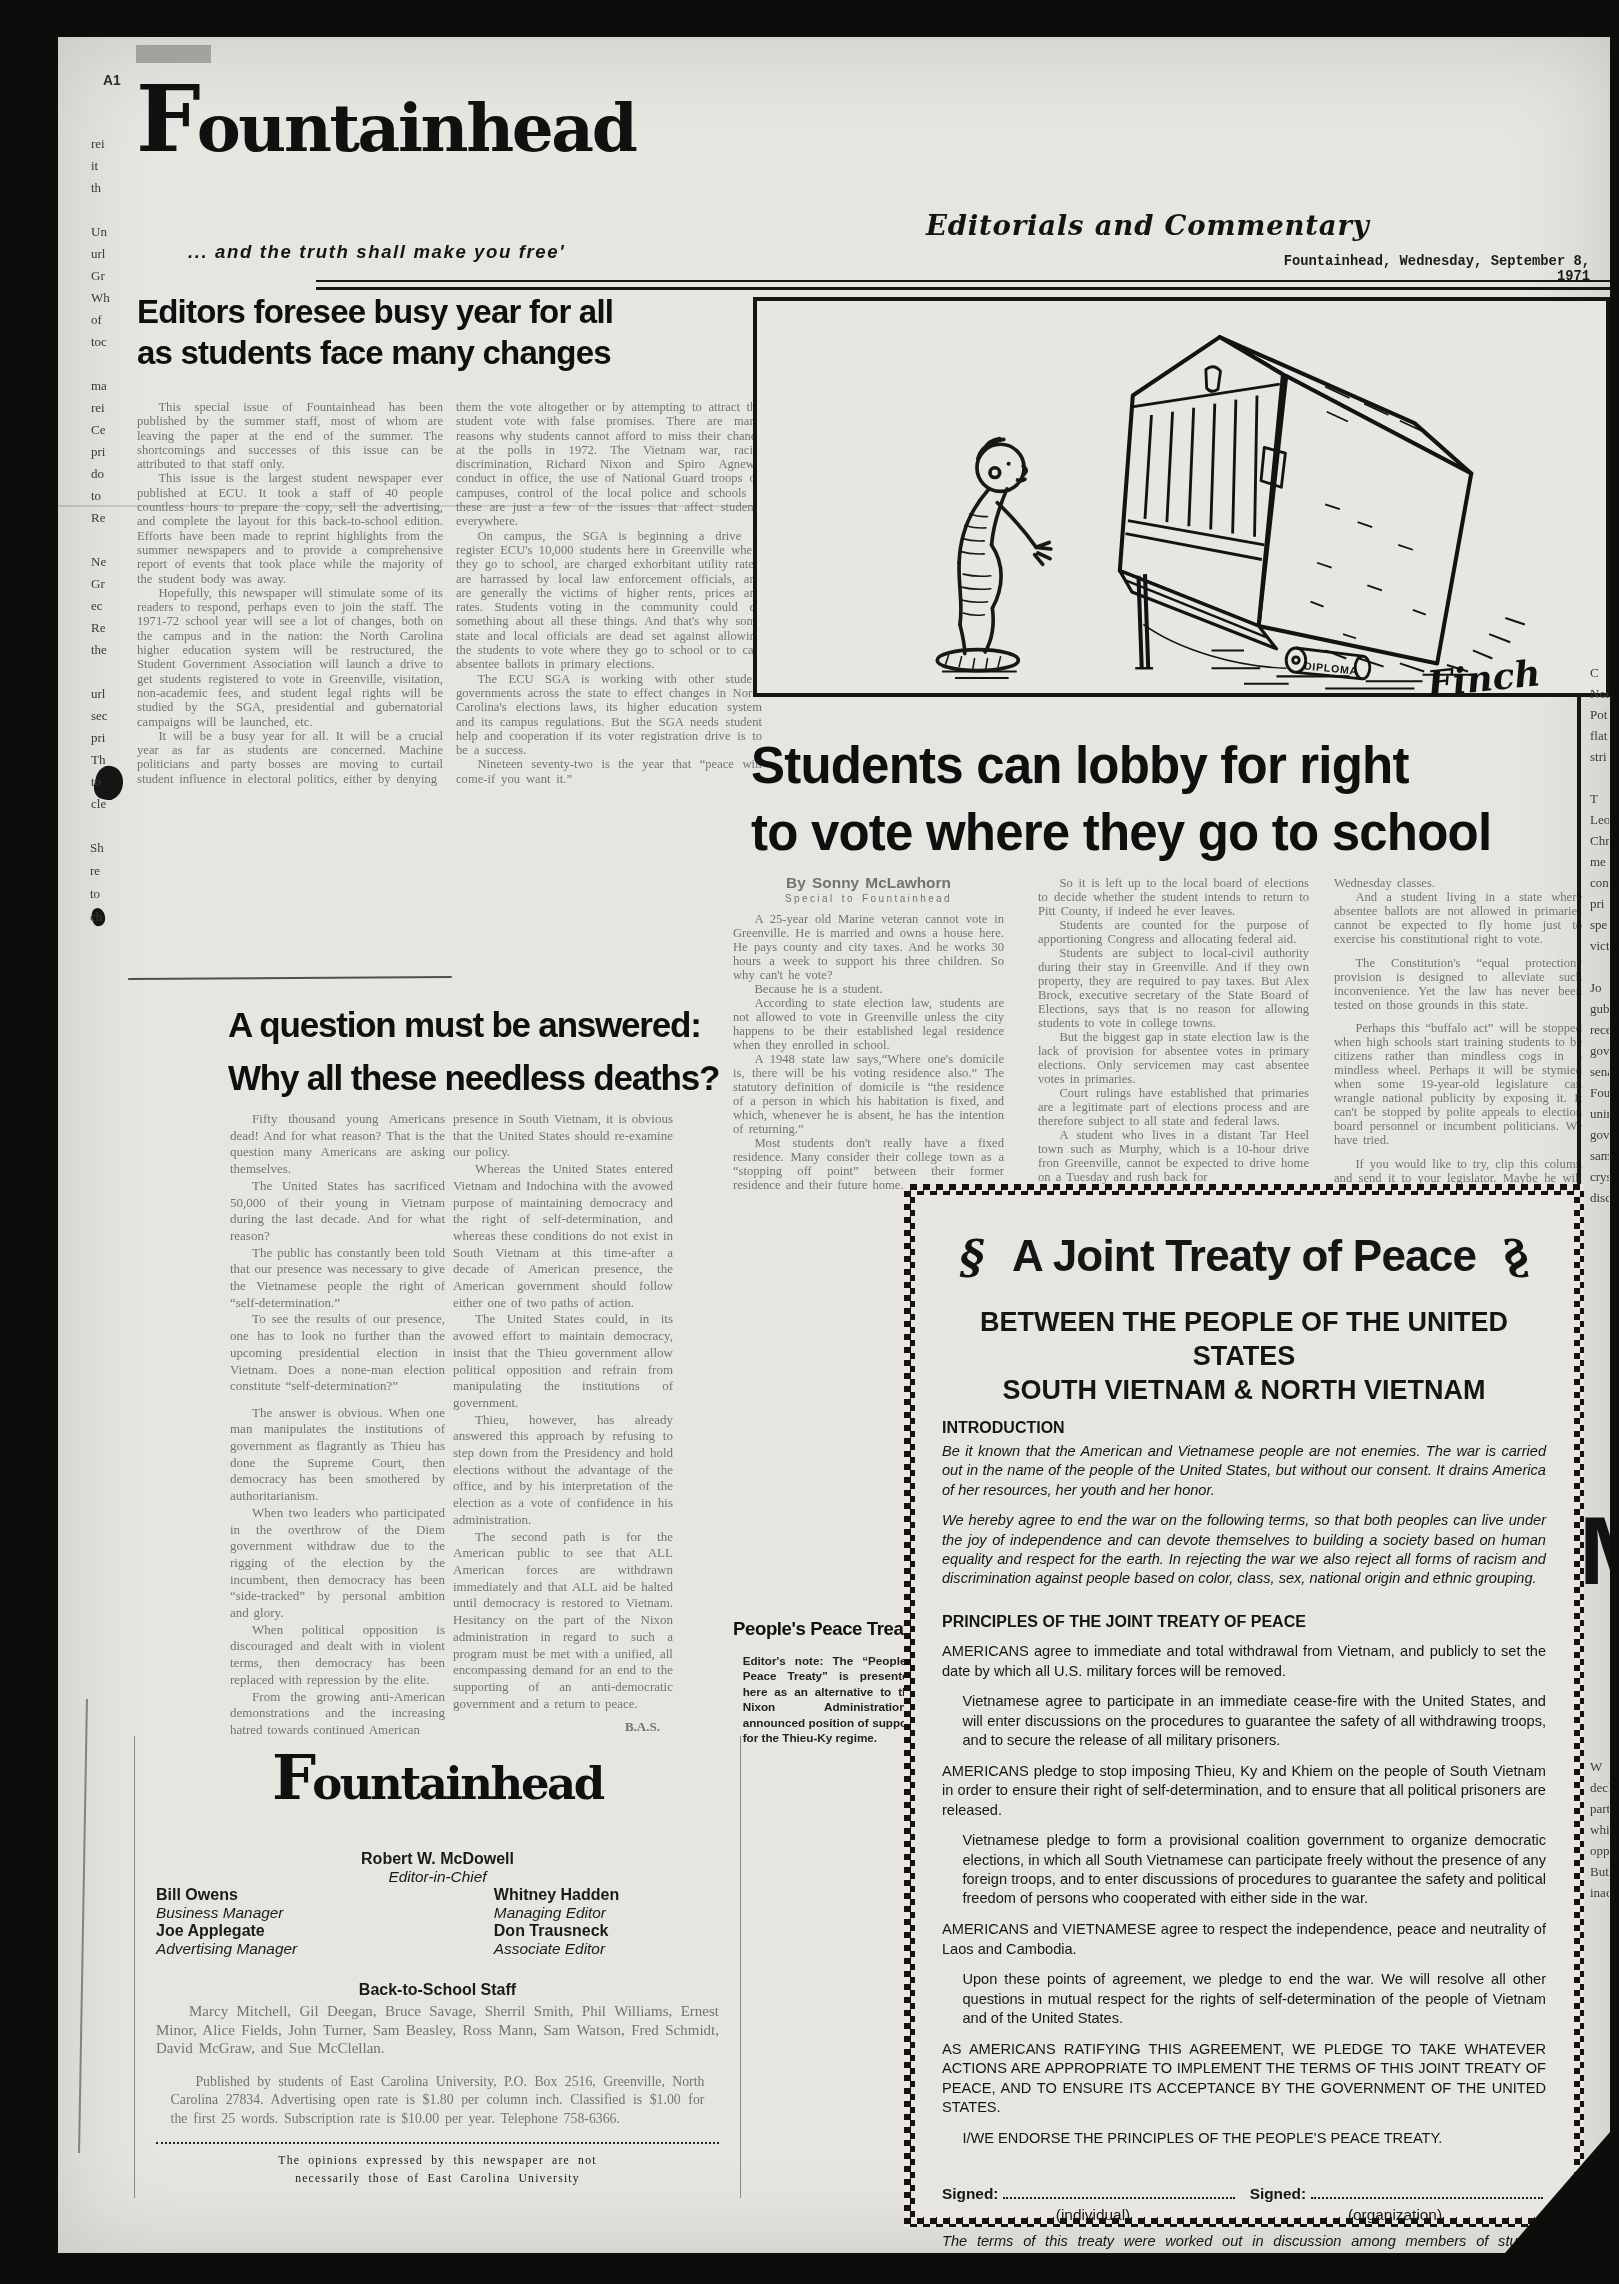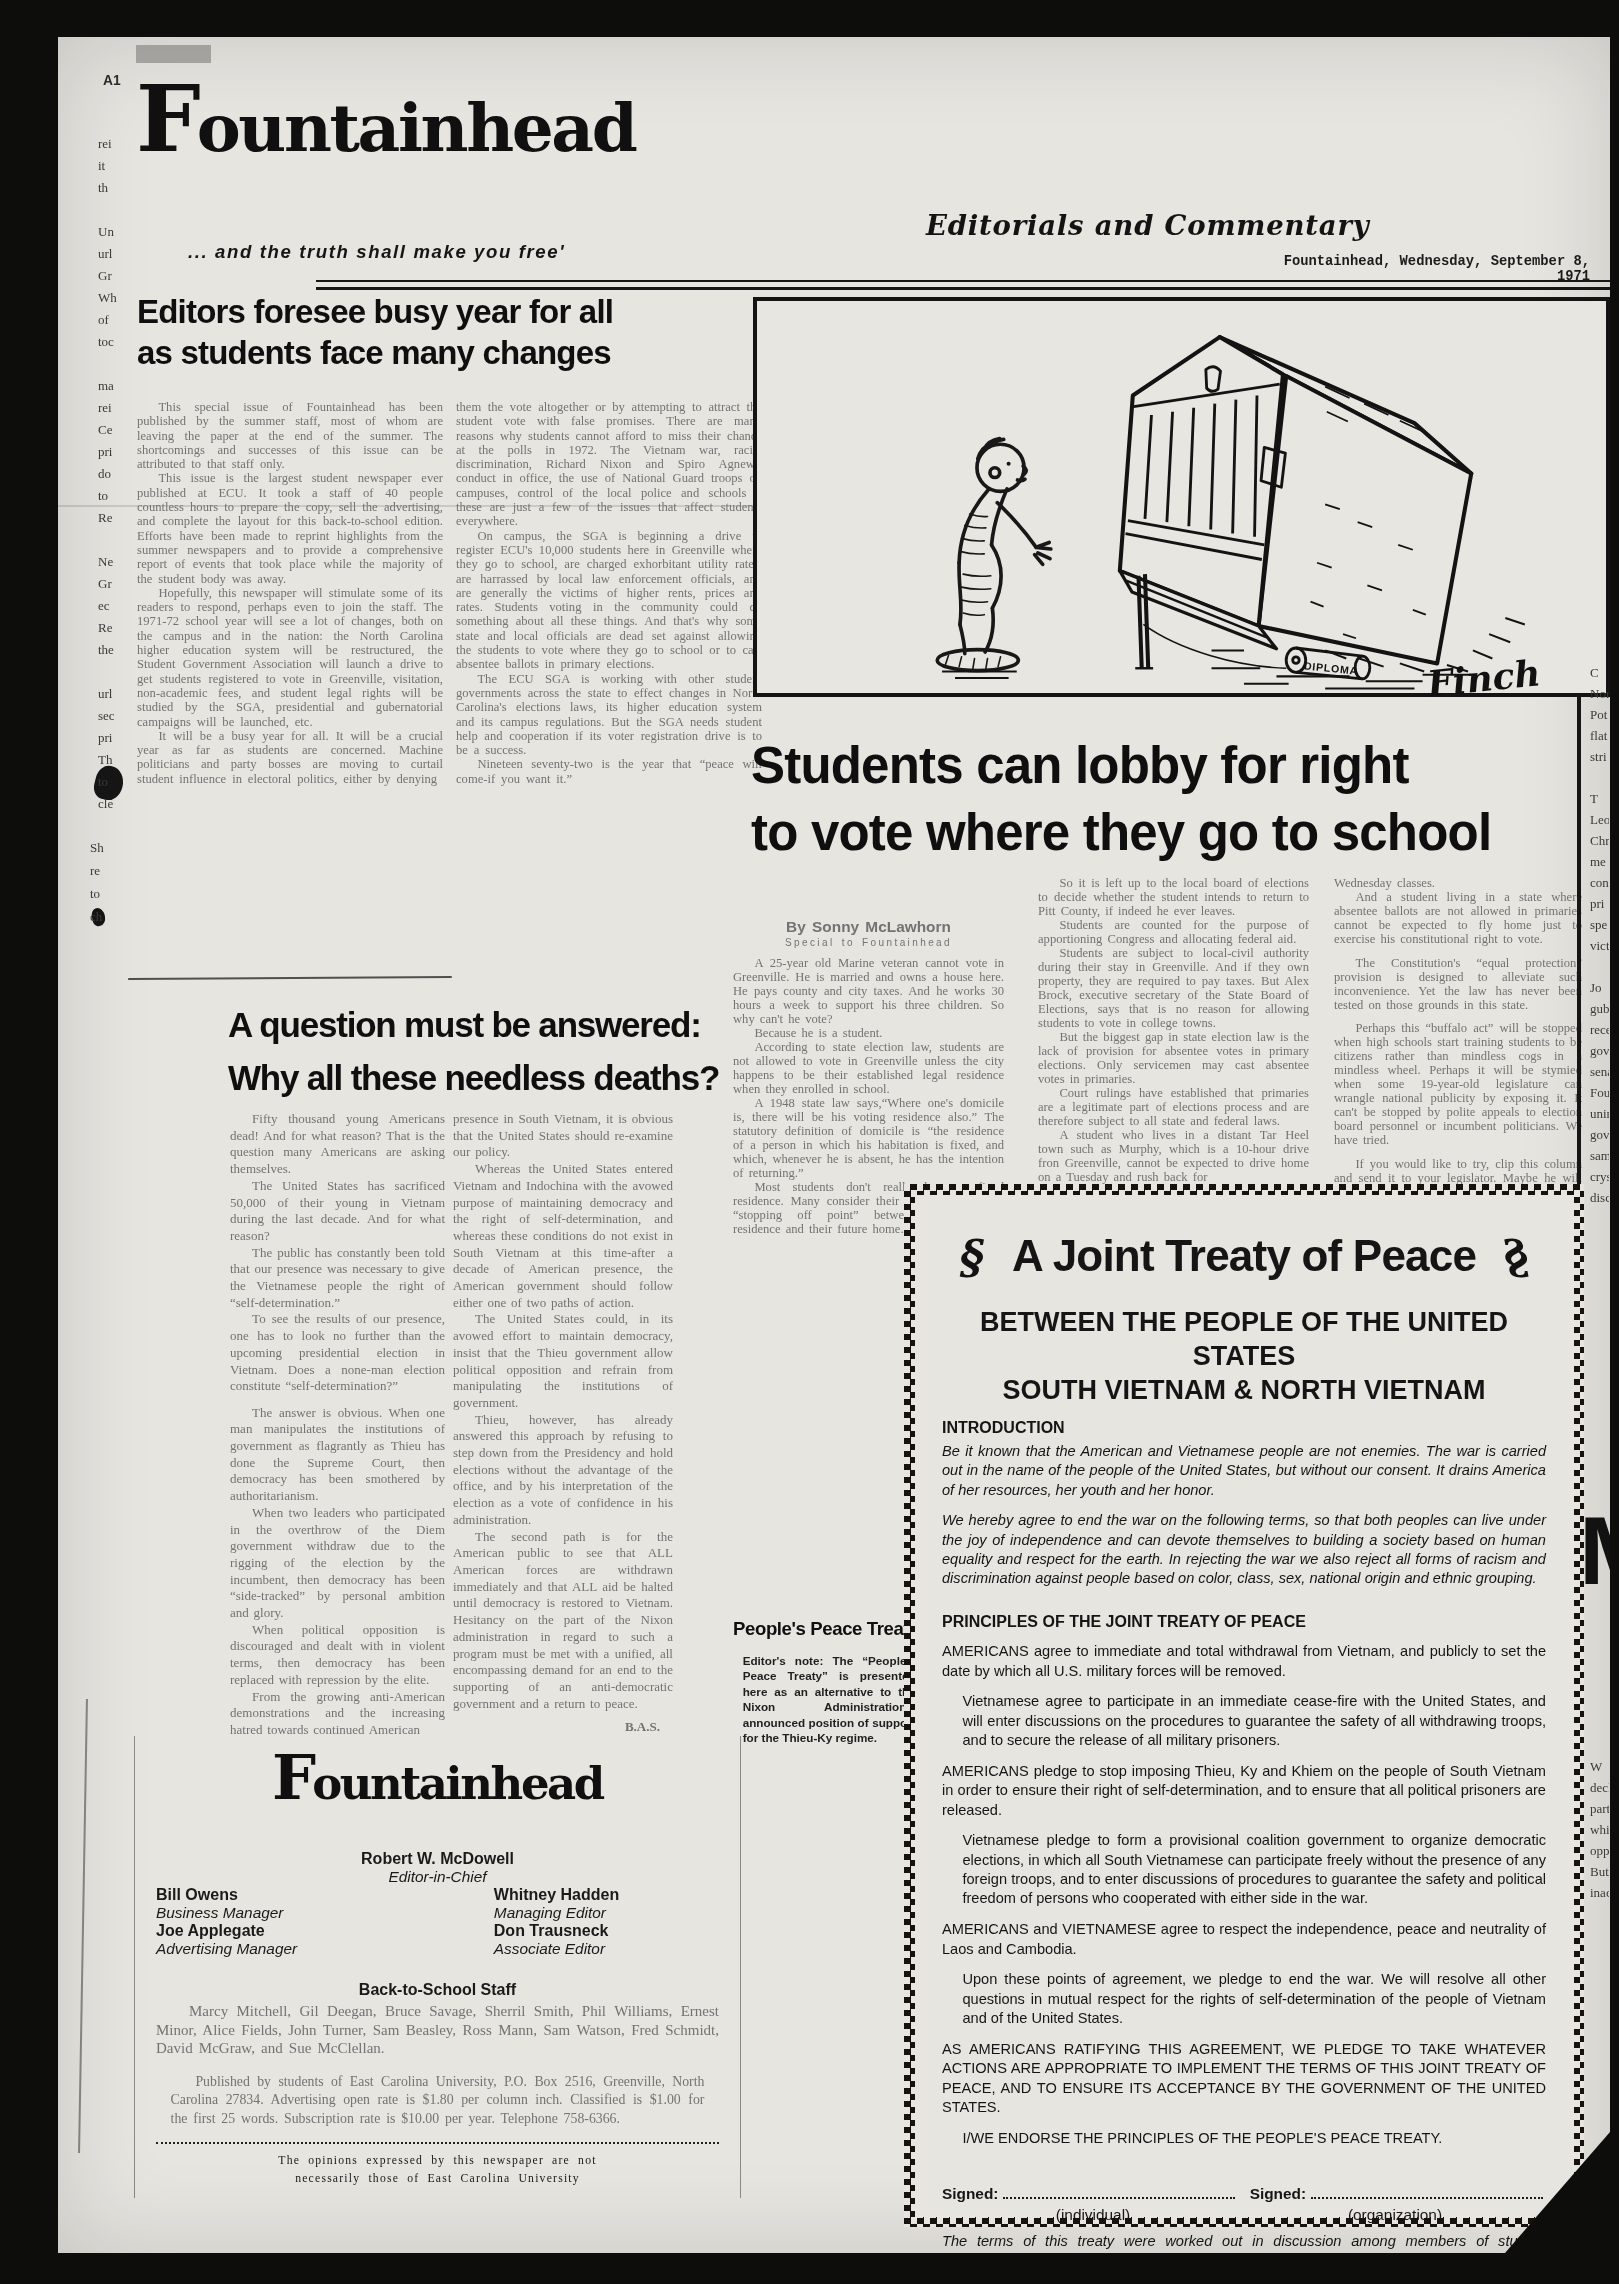"rei" div.abs { left: 40px -> 33px }
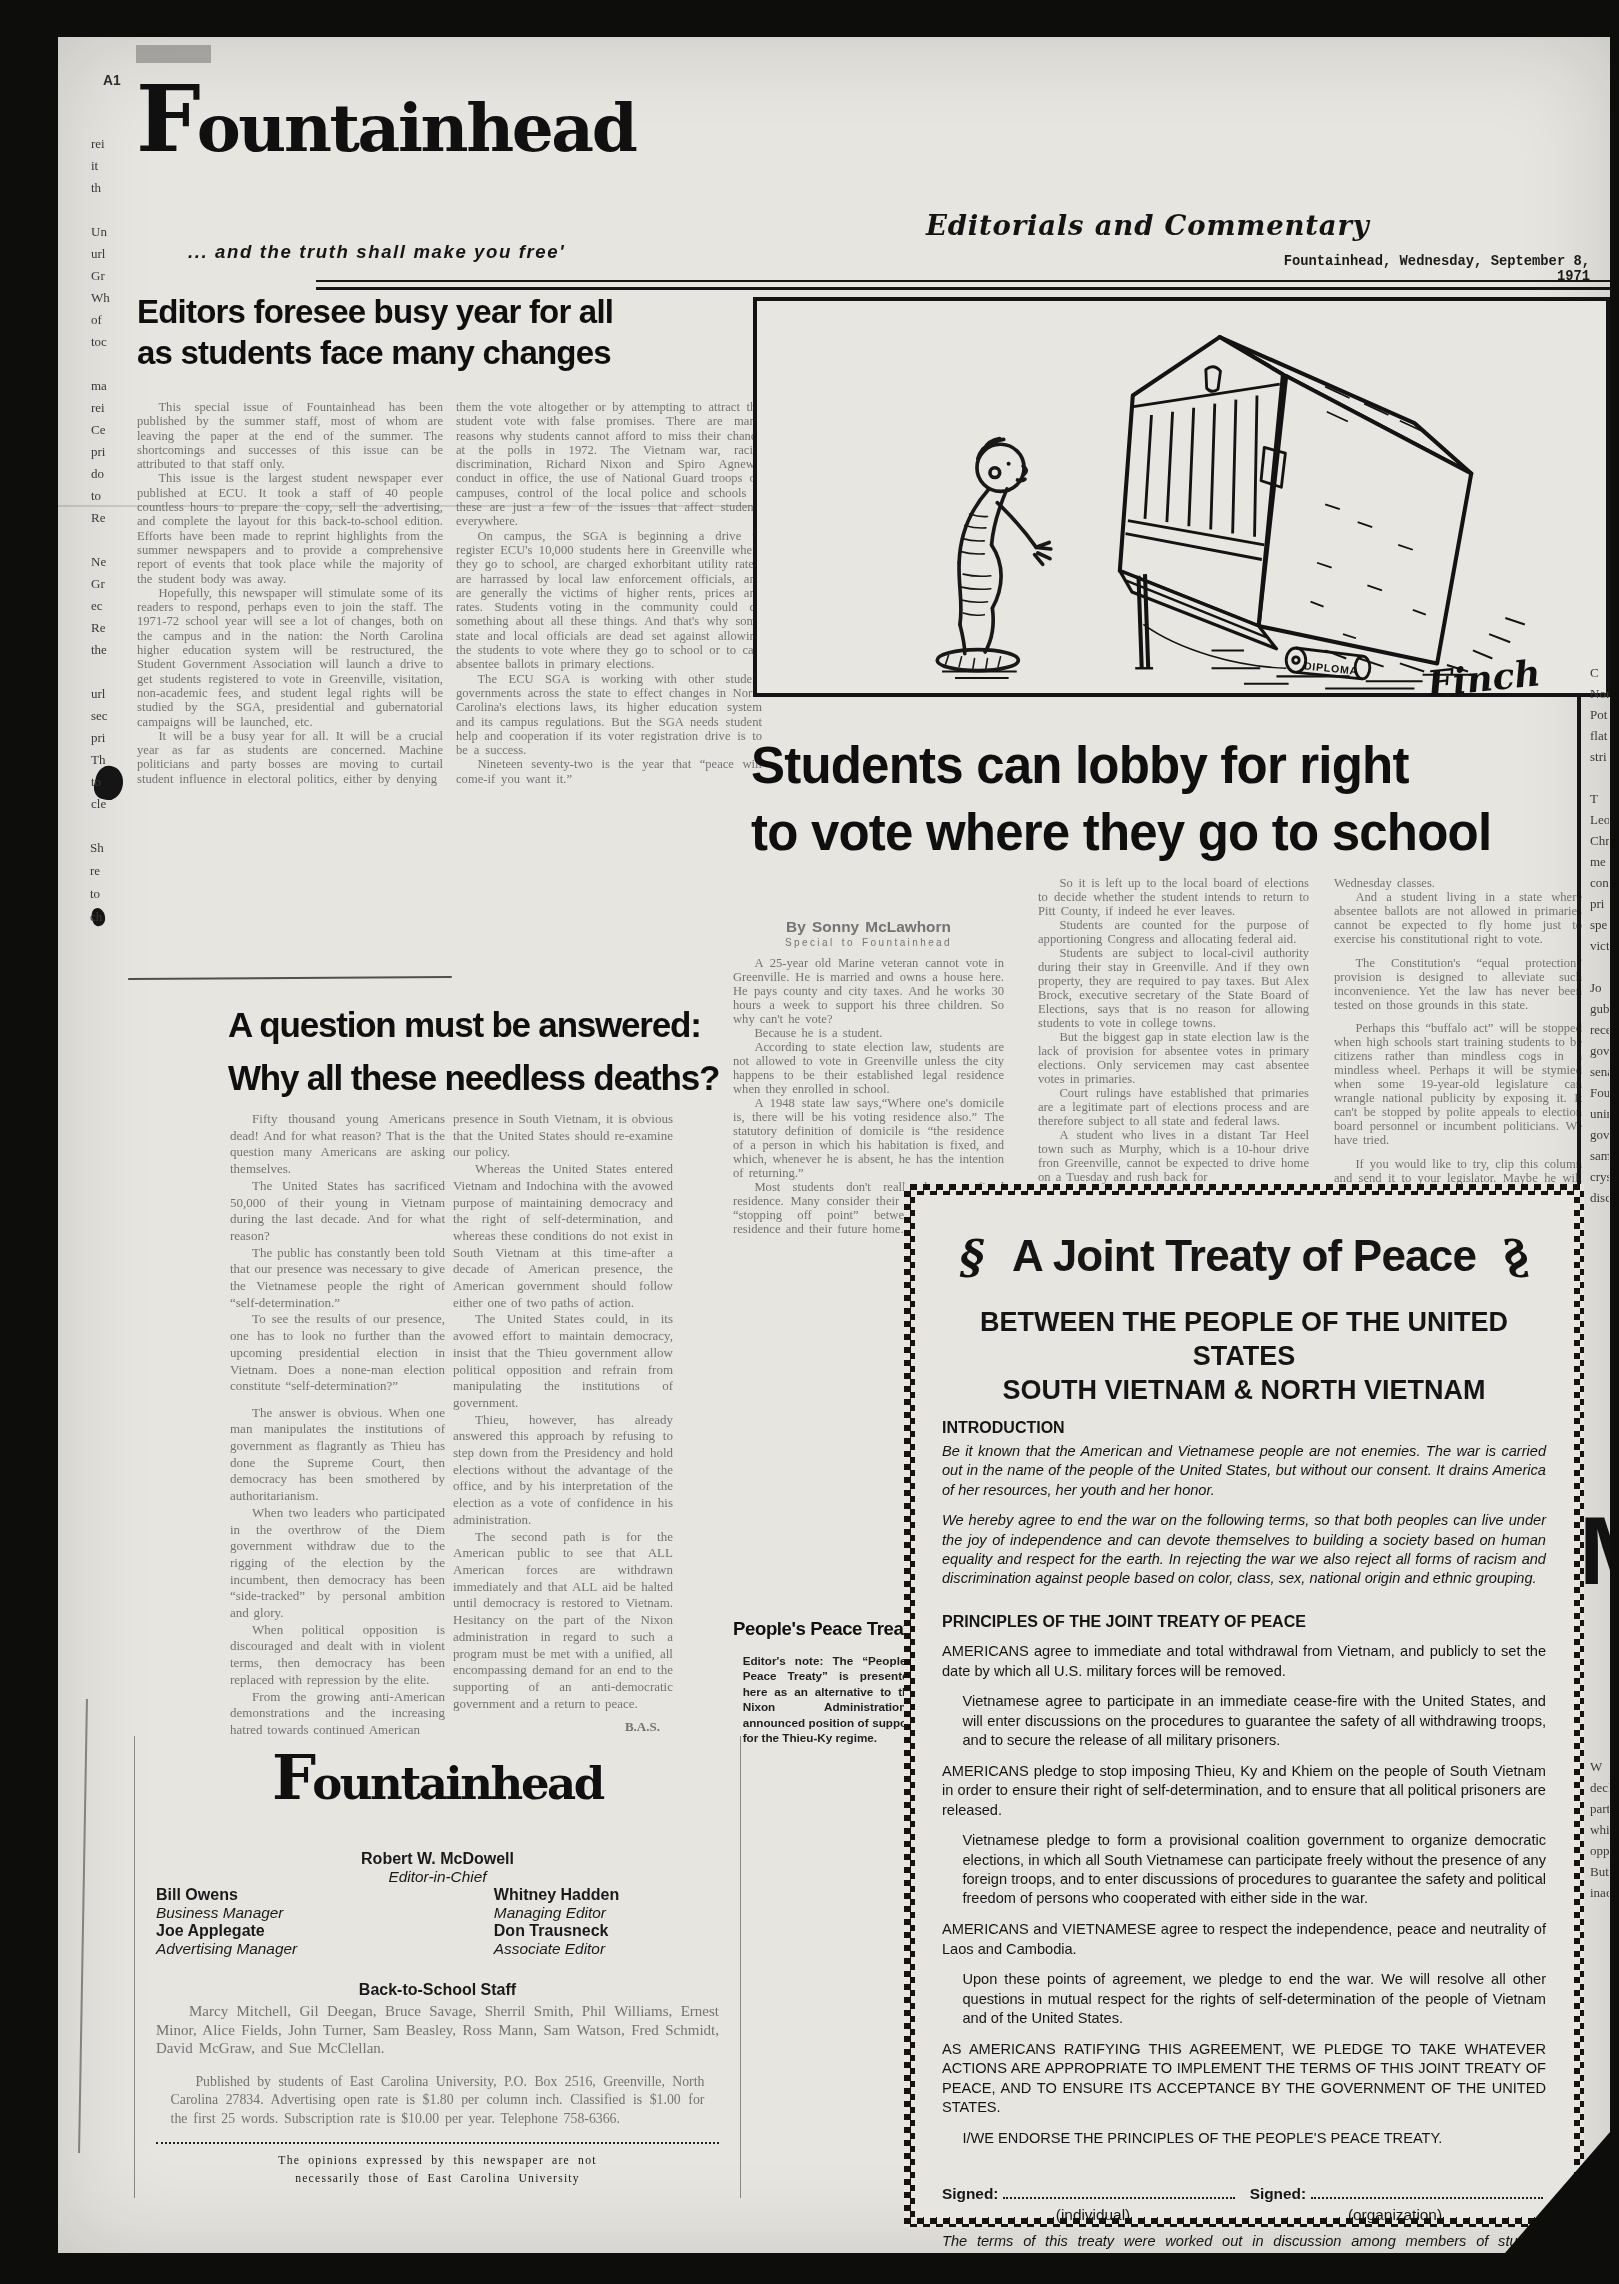"By Sonny McLawhorn" div { margin-top: 44px -> none }
